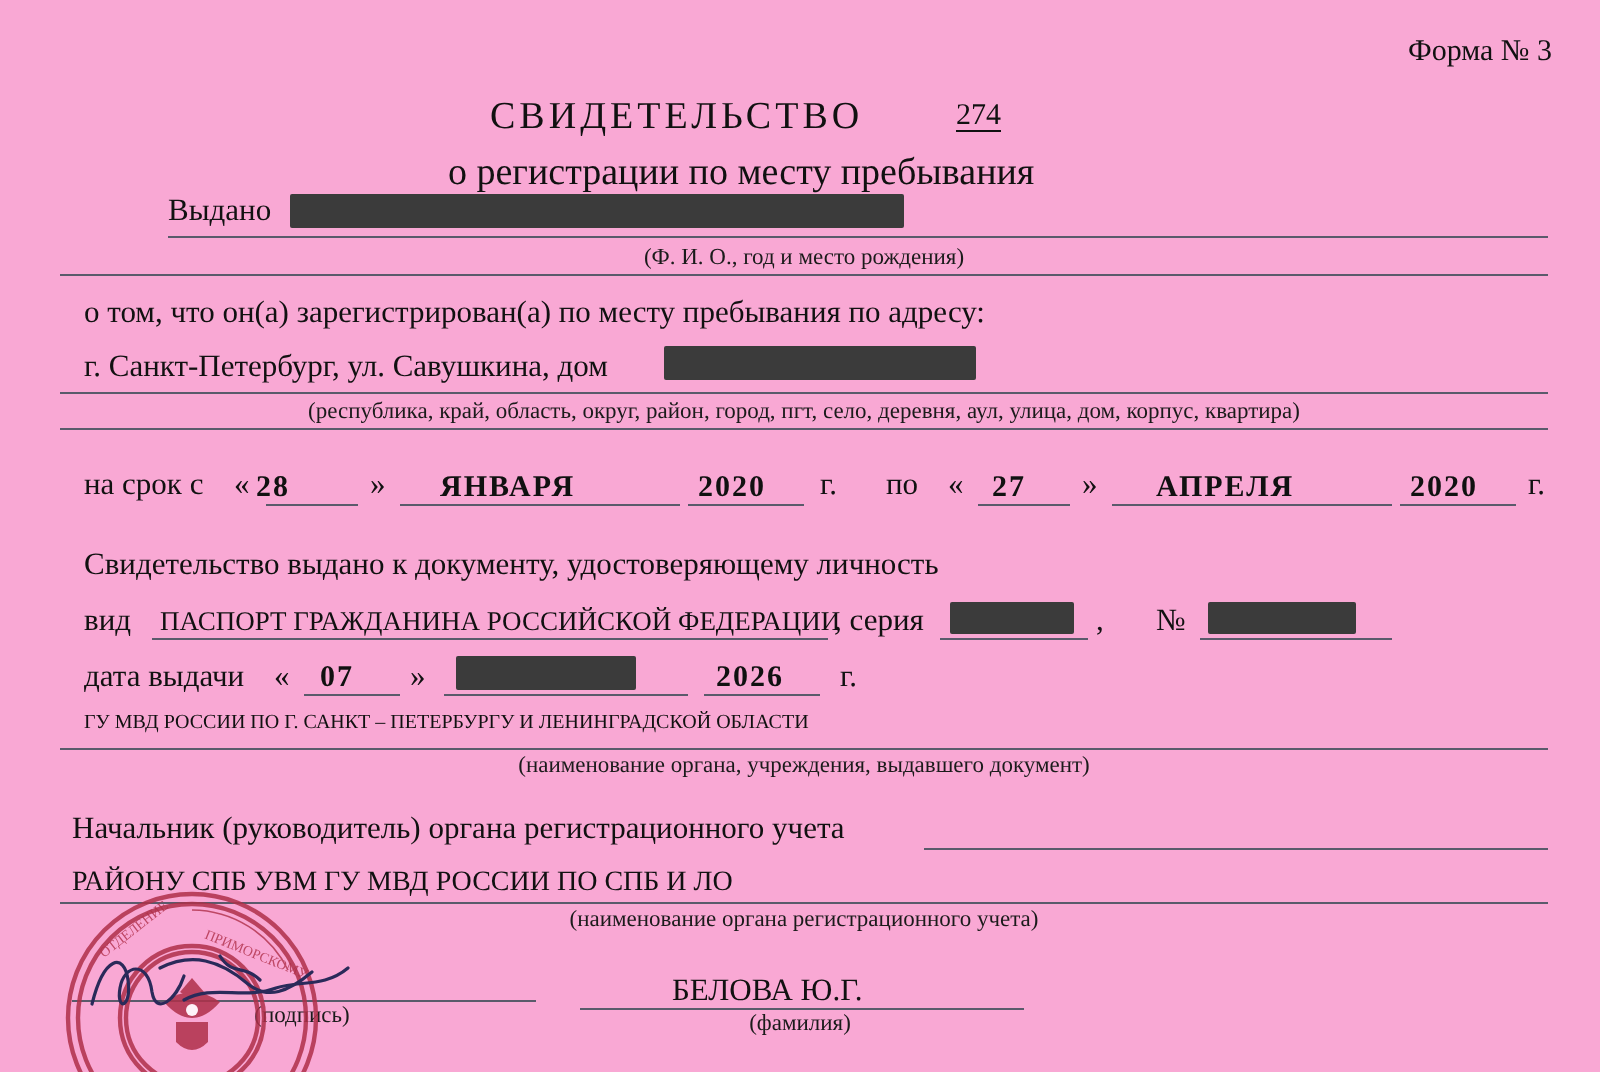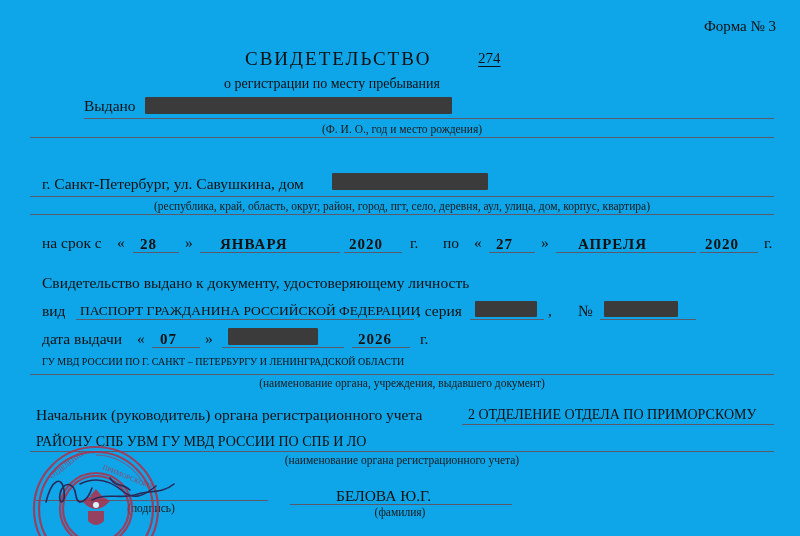"Форма № 3" .page { background: #0ea5e9 -> #f9a8d4 }
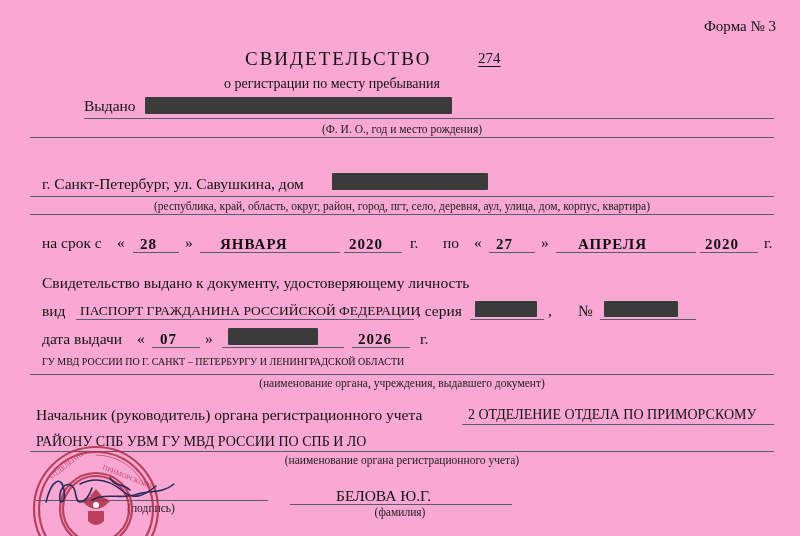"о регистрации по месту пребывания" .title-sub { font-size: 14px -> 19px }
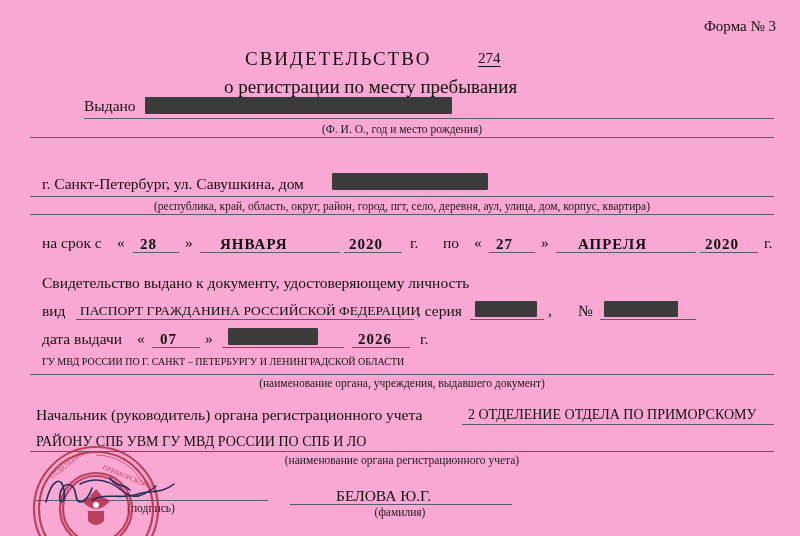"о том, что он(а) зарегистрирован(а)" div.abs { html: none -> <div>о том, что он(а) зарегистрирован(а) по месту пребывания по адресу:</div> }
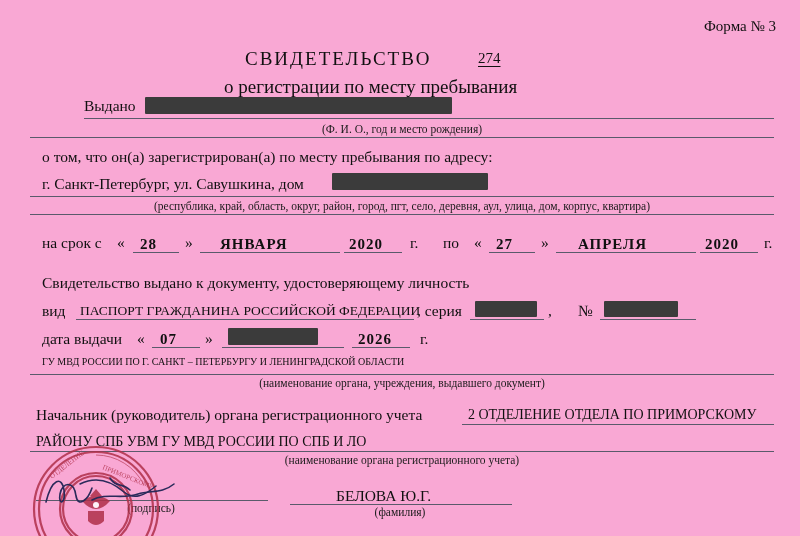"28" div.abs { left: 140px -> 128px }
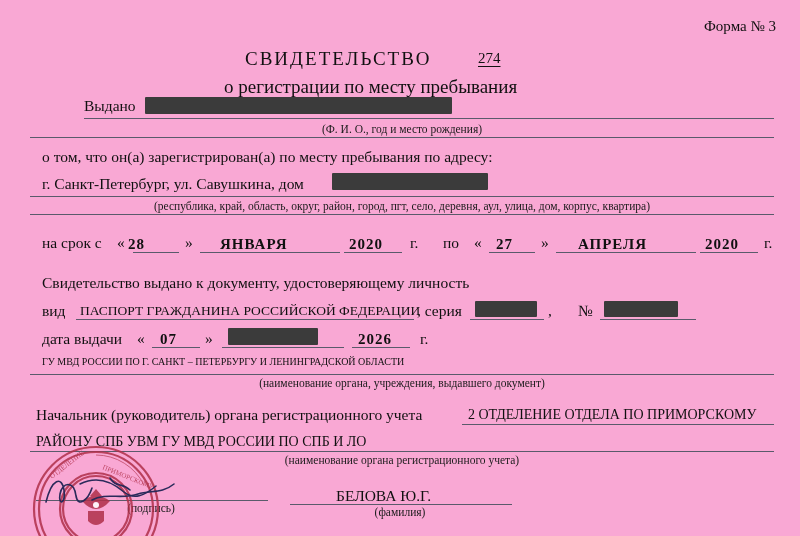"2 ОТДЕЛЕНИЕ ОТДЕЛА ПО ПРИМОРСКОМУ" div.abs { html: <div>2 ОТДЕЛЕНИЕ ОТДЕЛА ПО ПРИМОРСКОМУ</div> -> none }
